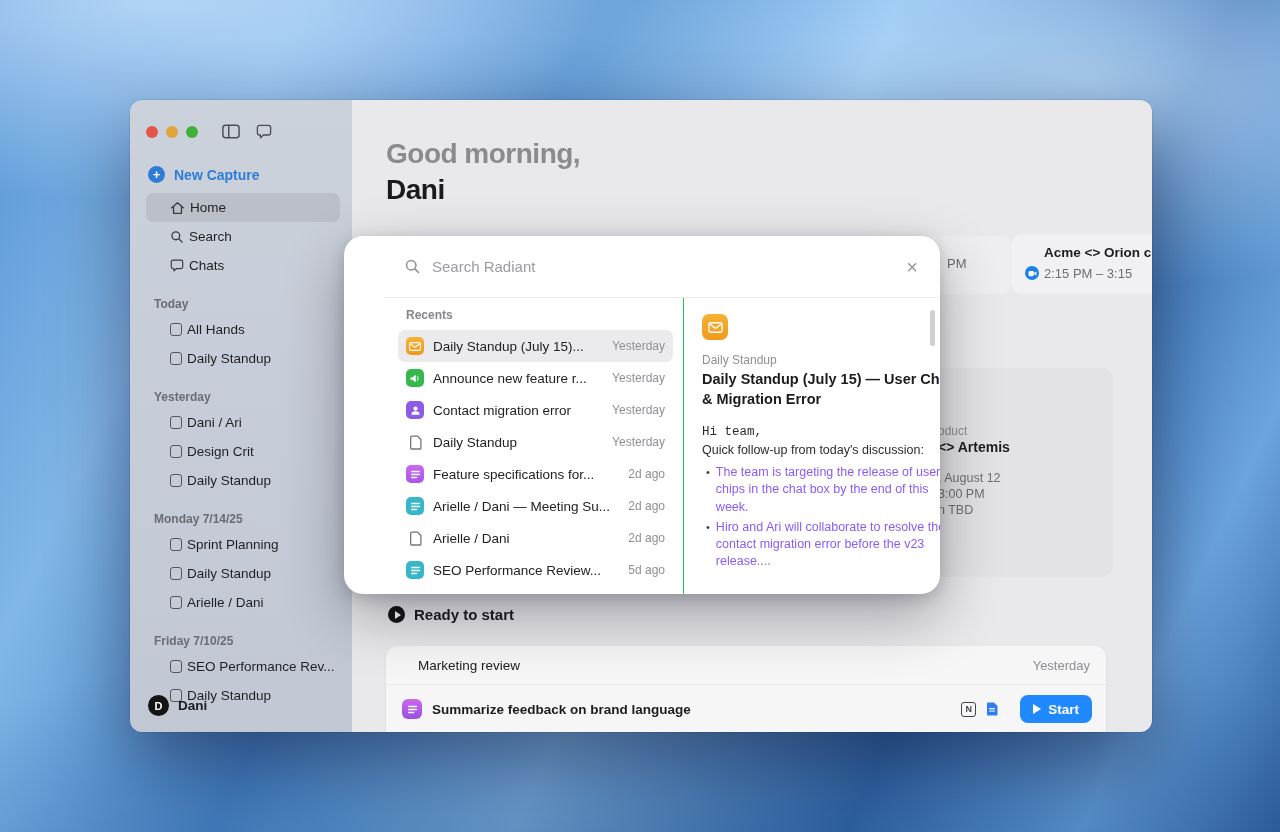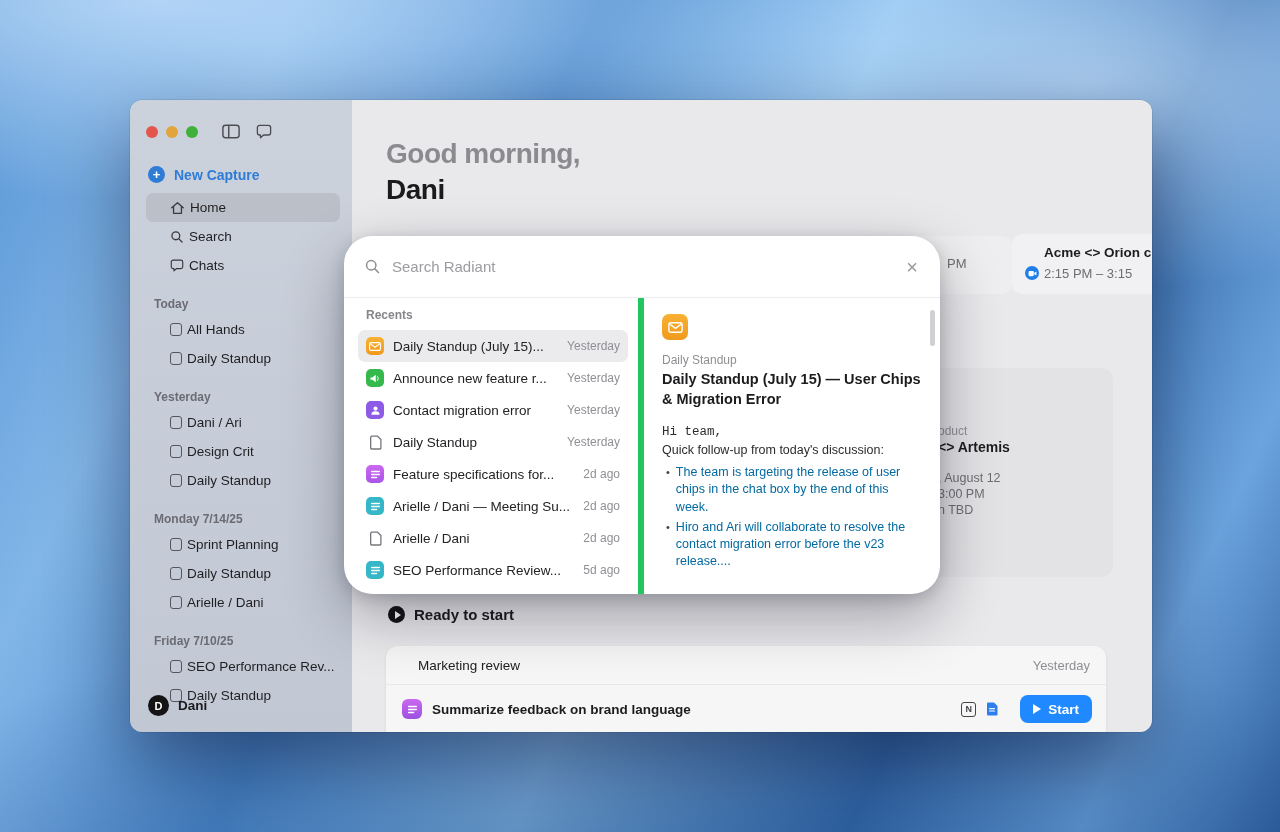"Search Radiant" .modal { border-radius: 28px -> 19px; padding-left: none -> 40px }
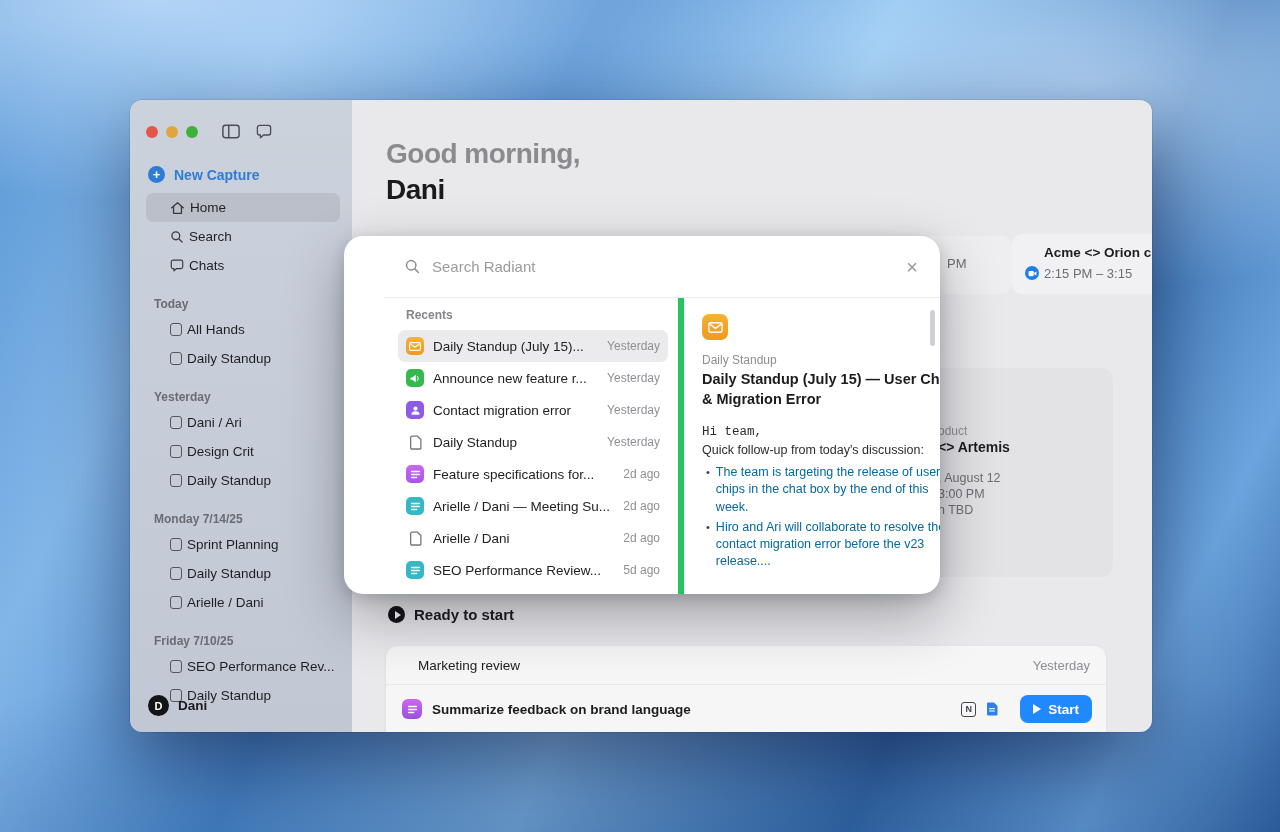"Recents" .list-col { border-right: 6px solid #22c55e -> 1px solid #22c55e }
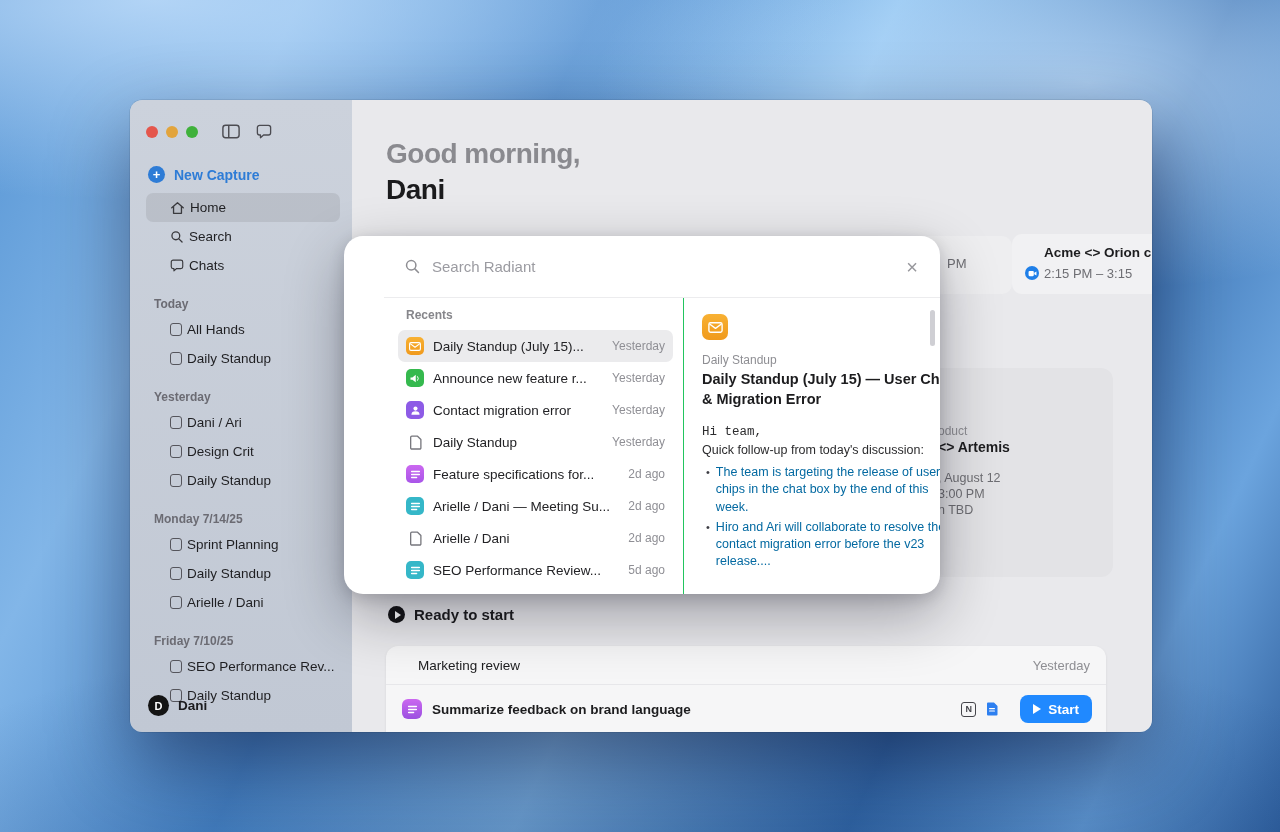"The team is targeting the" .pv-bullet .btext { color: #0369a1 -> #8b5cf6 }
